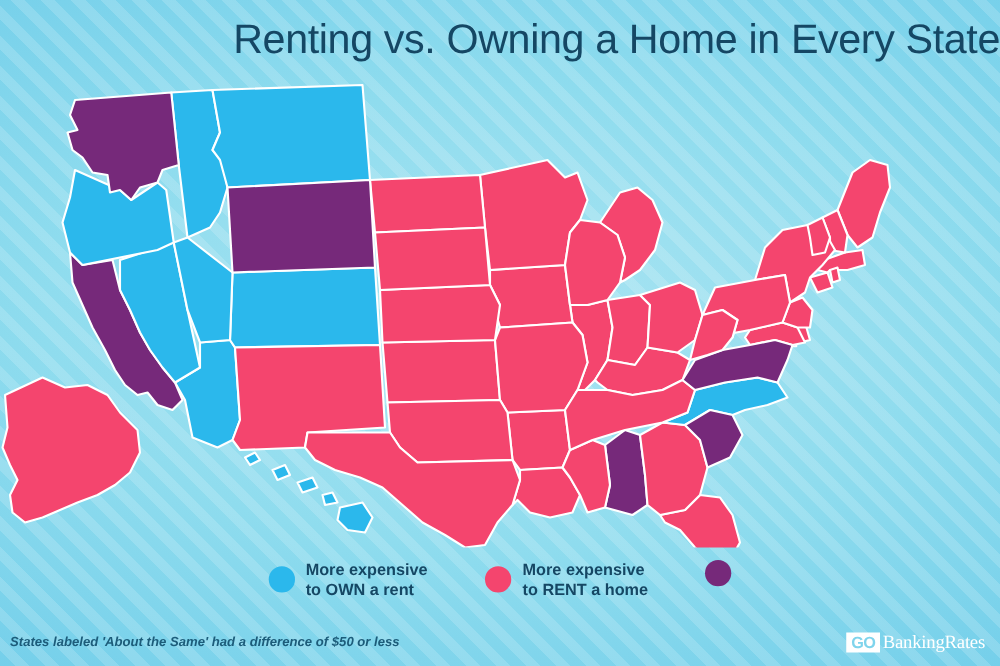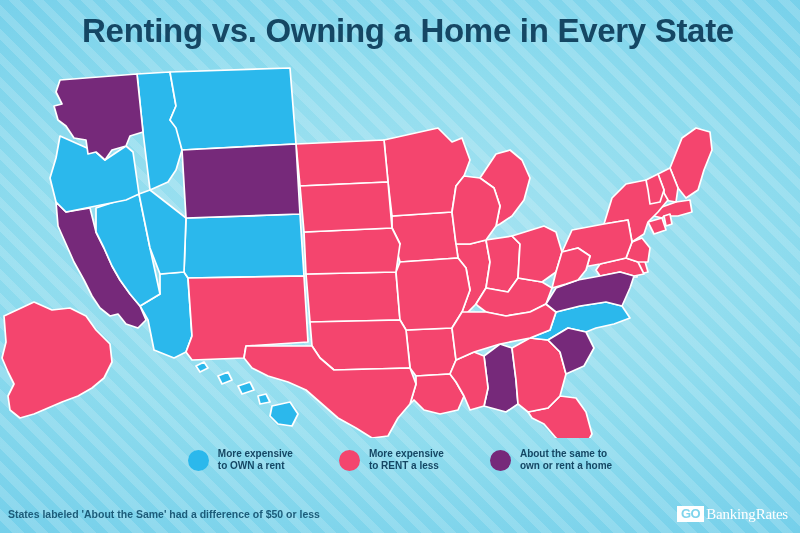"Renting vs. Owning a Home" #title { font-weight: bold -> normal; text-align: center -> right }
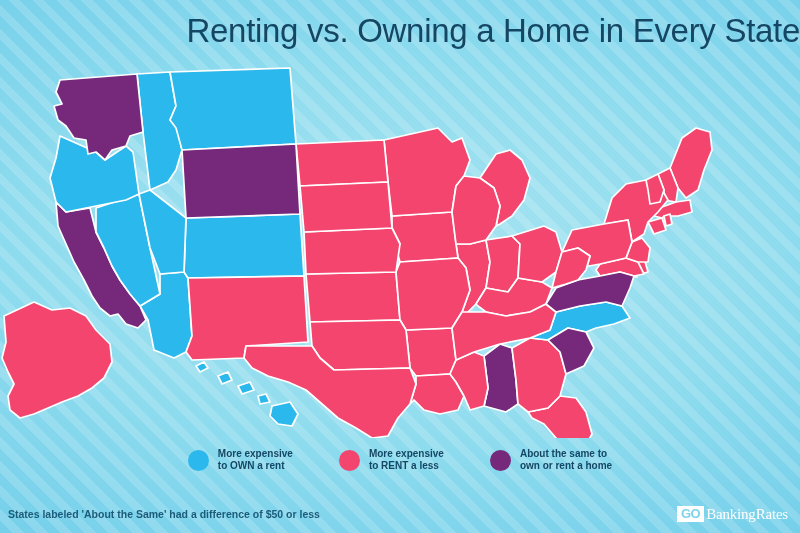"More expensive" .legend-text { font-size: 10px -> 13px }
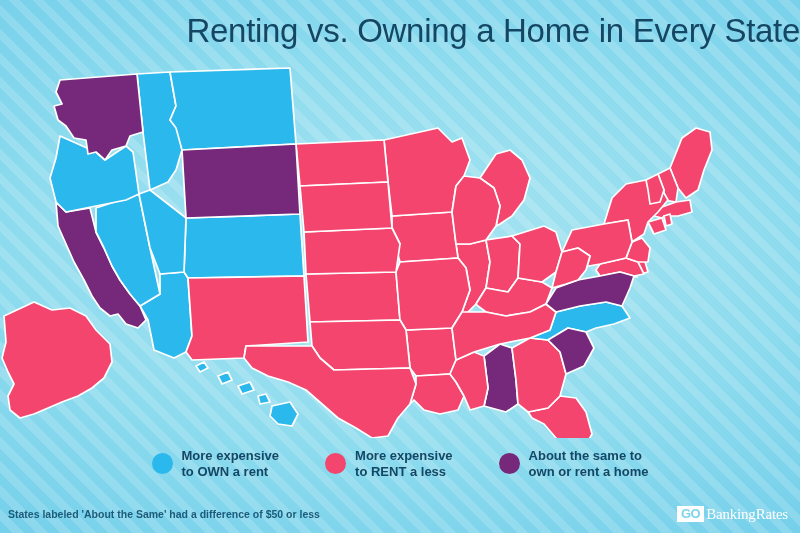"About the same to" span.legend-text { html: <span> <span>About the same to</span><br> <span>own or rent a home</span> </span> -> none }
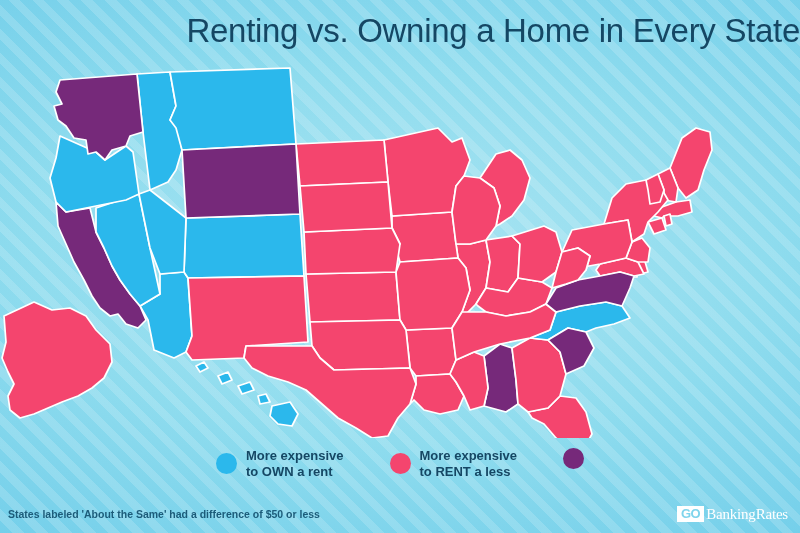"to RENT a less" span { text: less -> home }
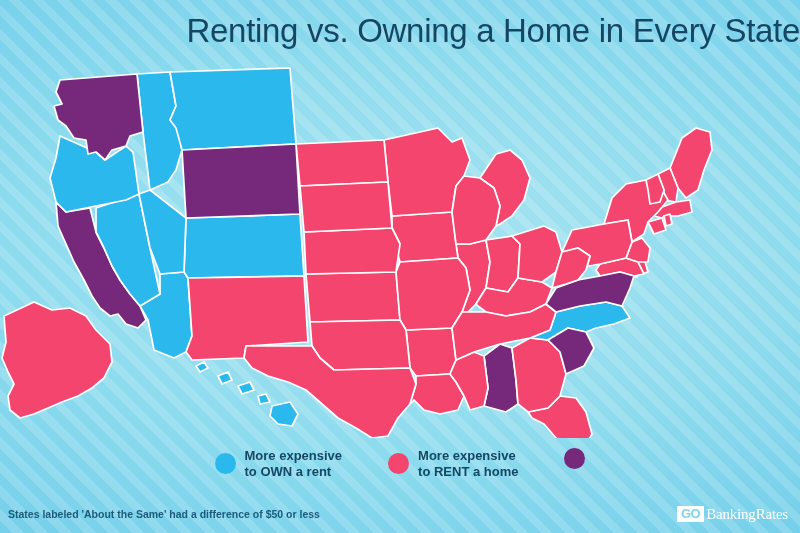"States labeled 'About the Same'" #footnote { font-style: none -> italic }
